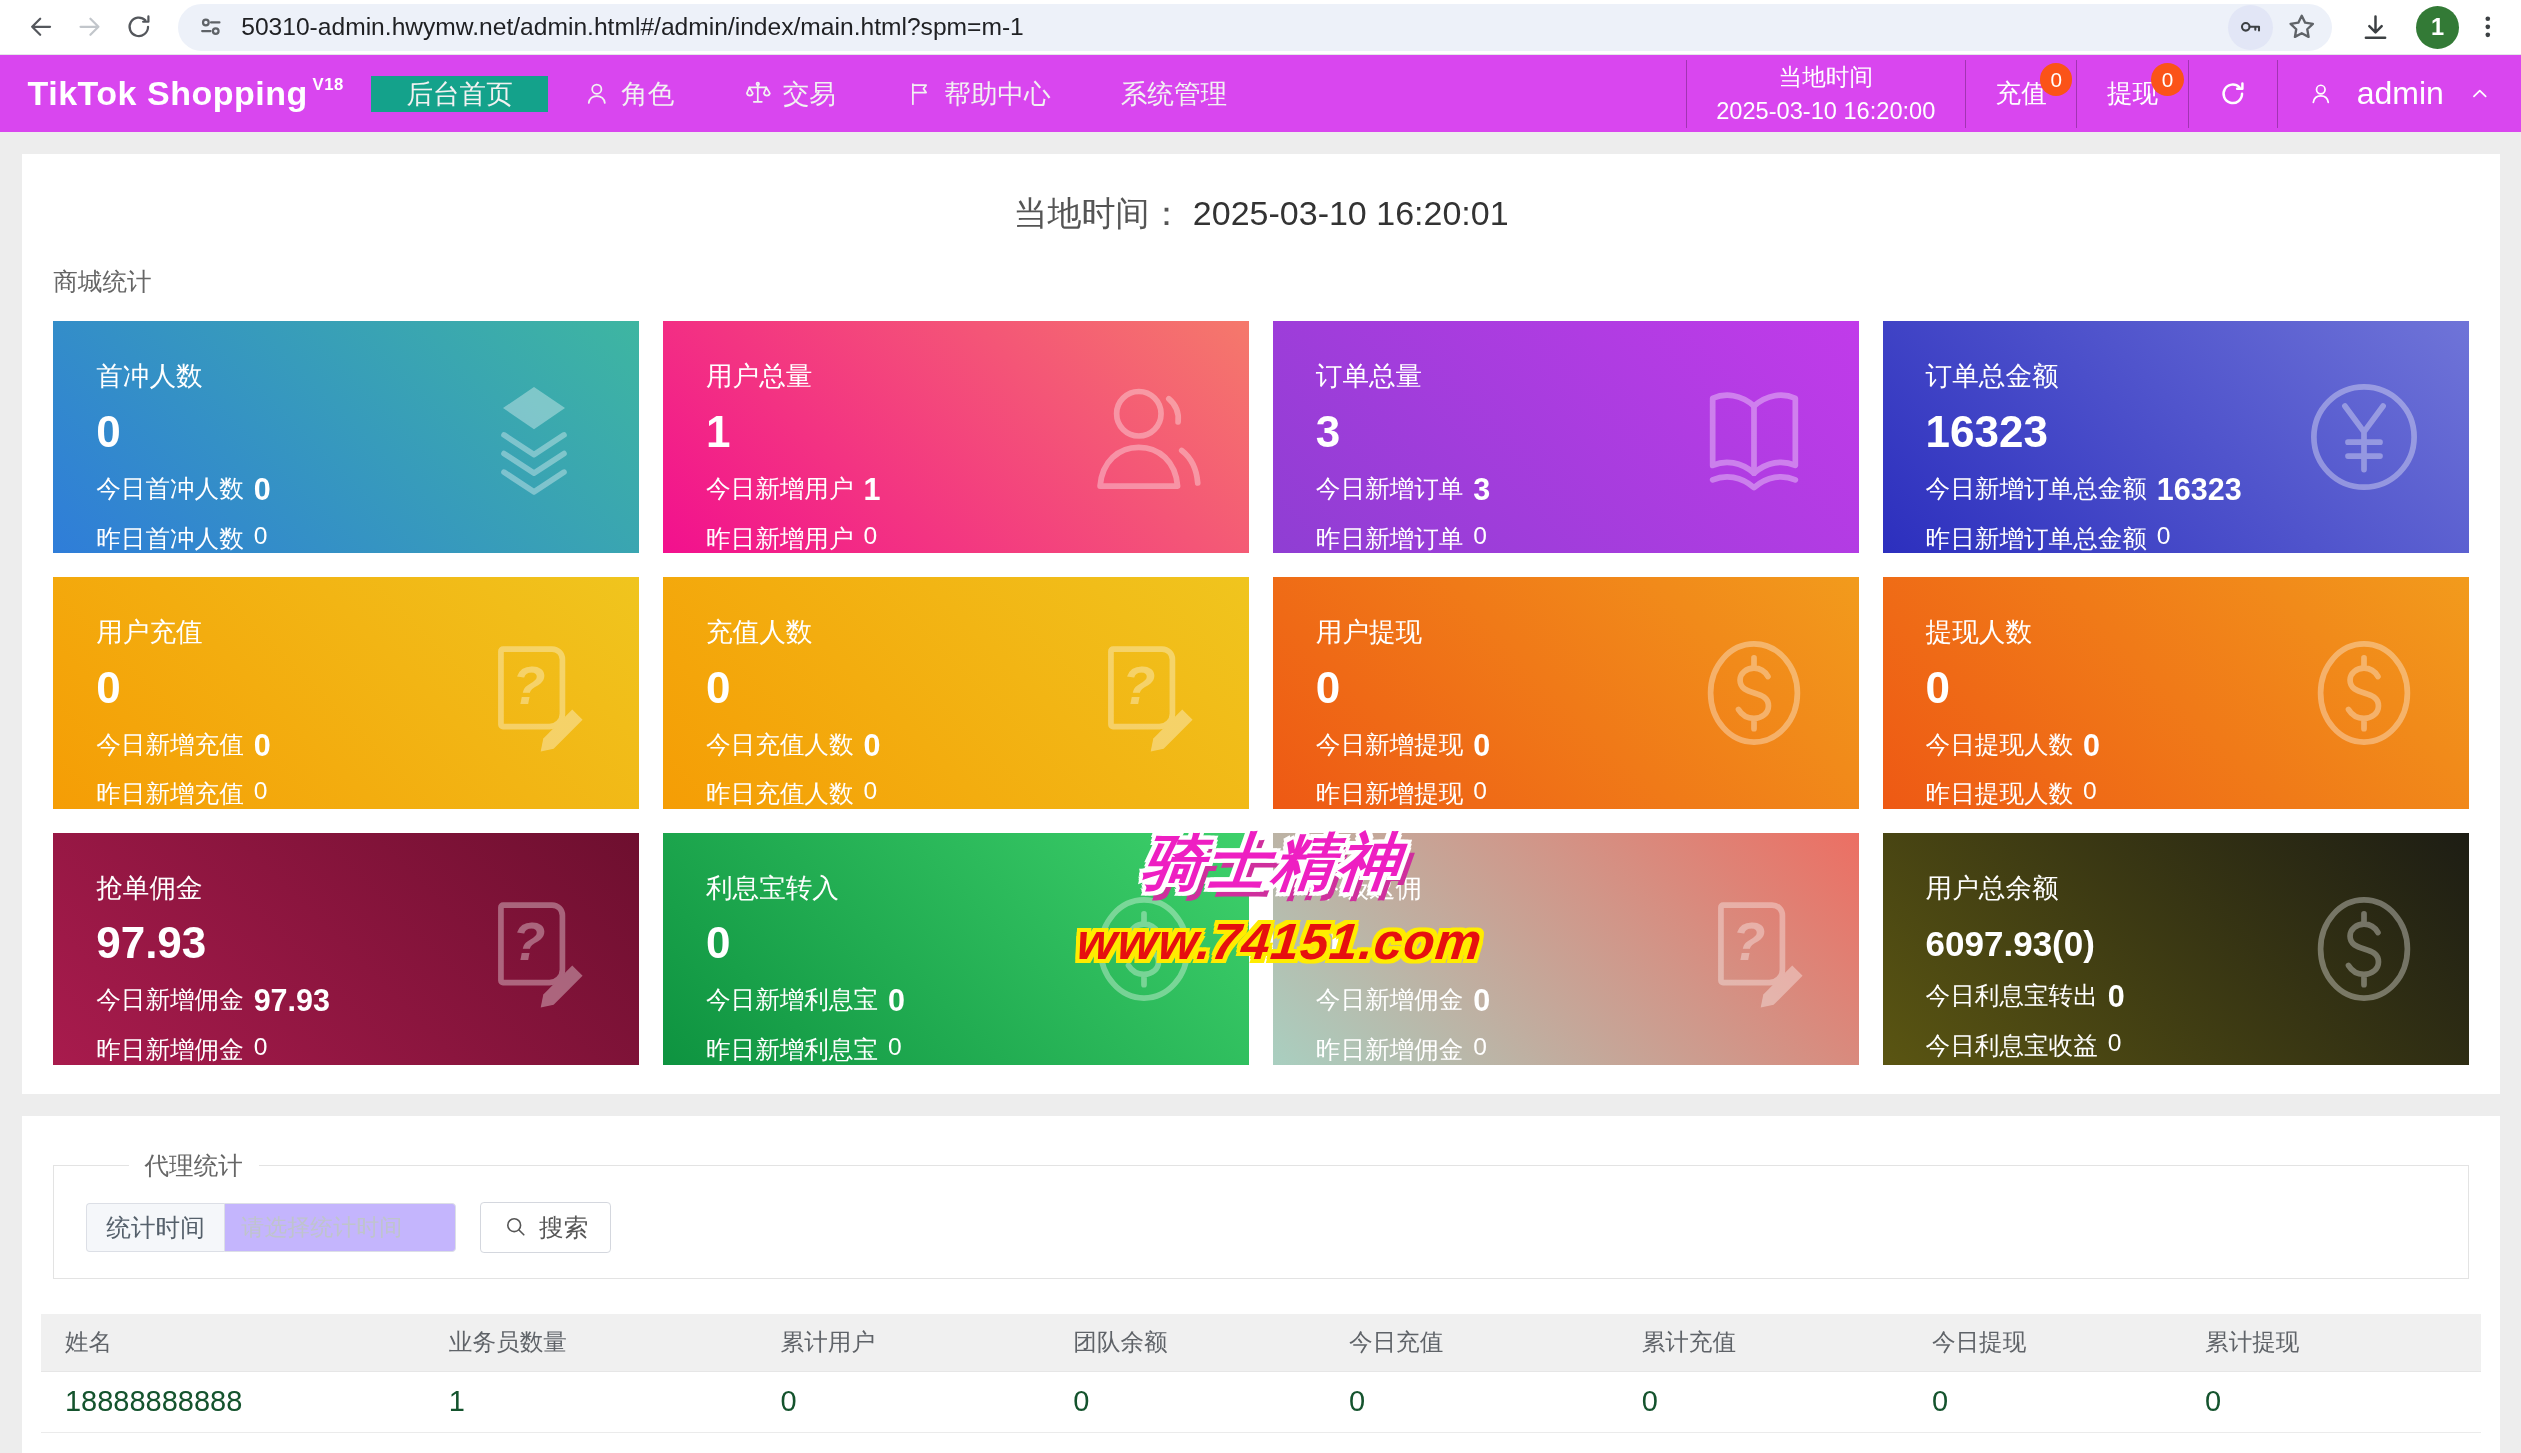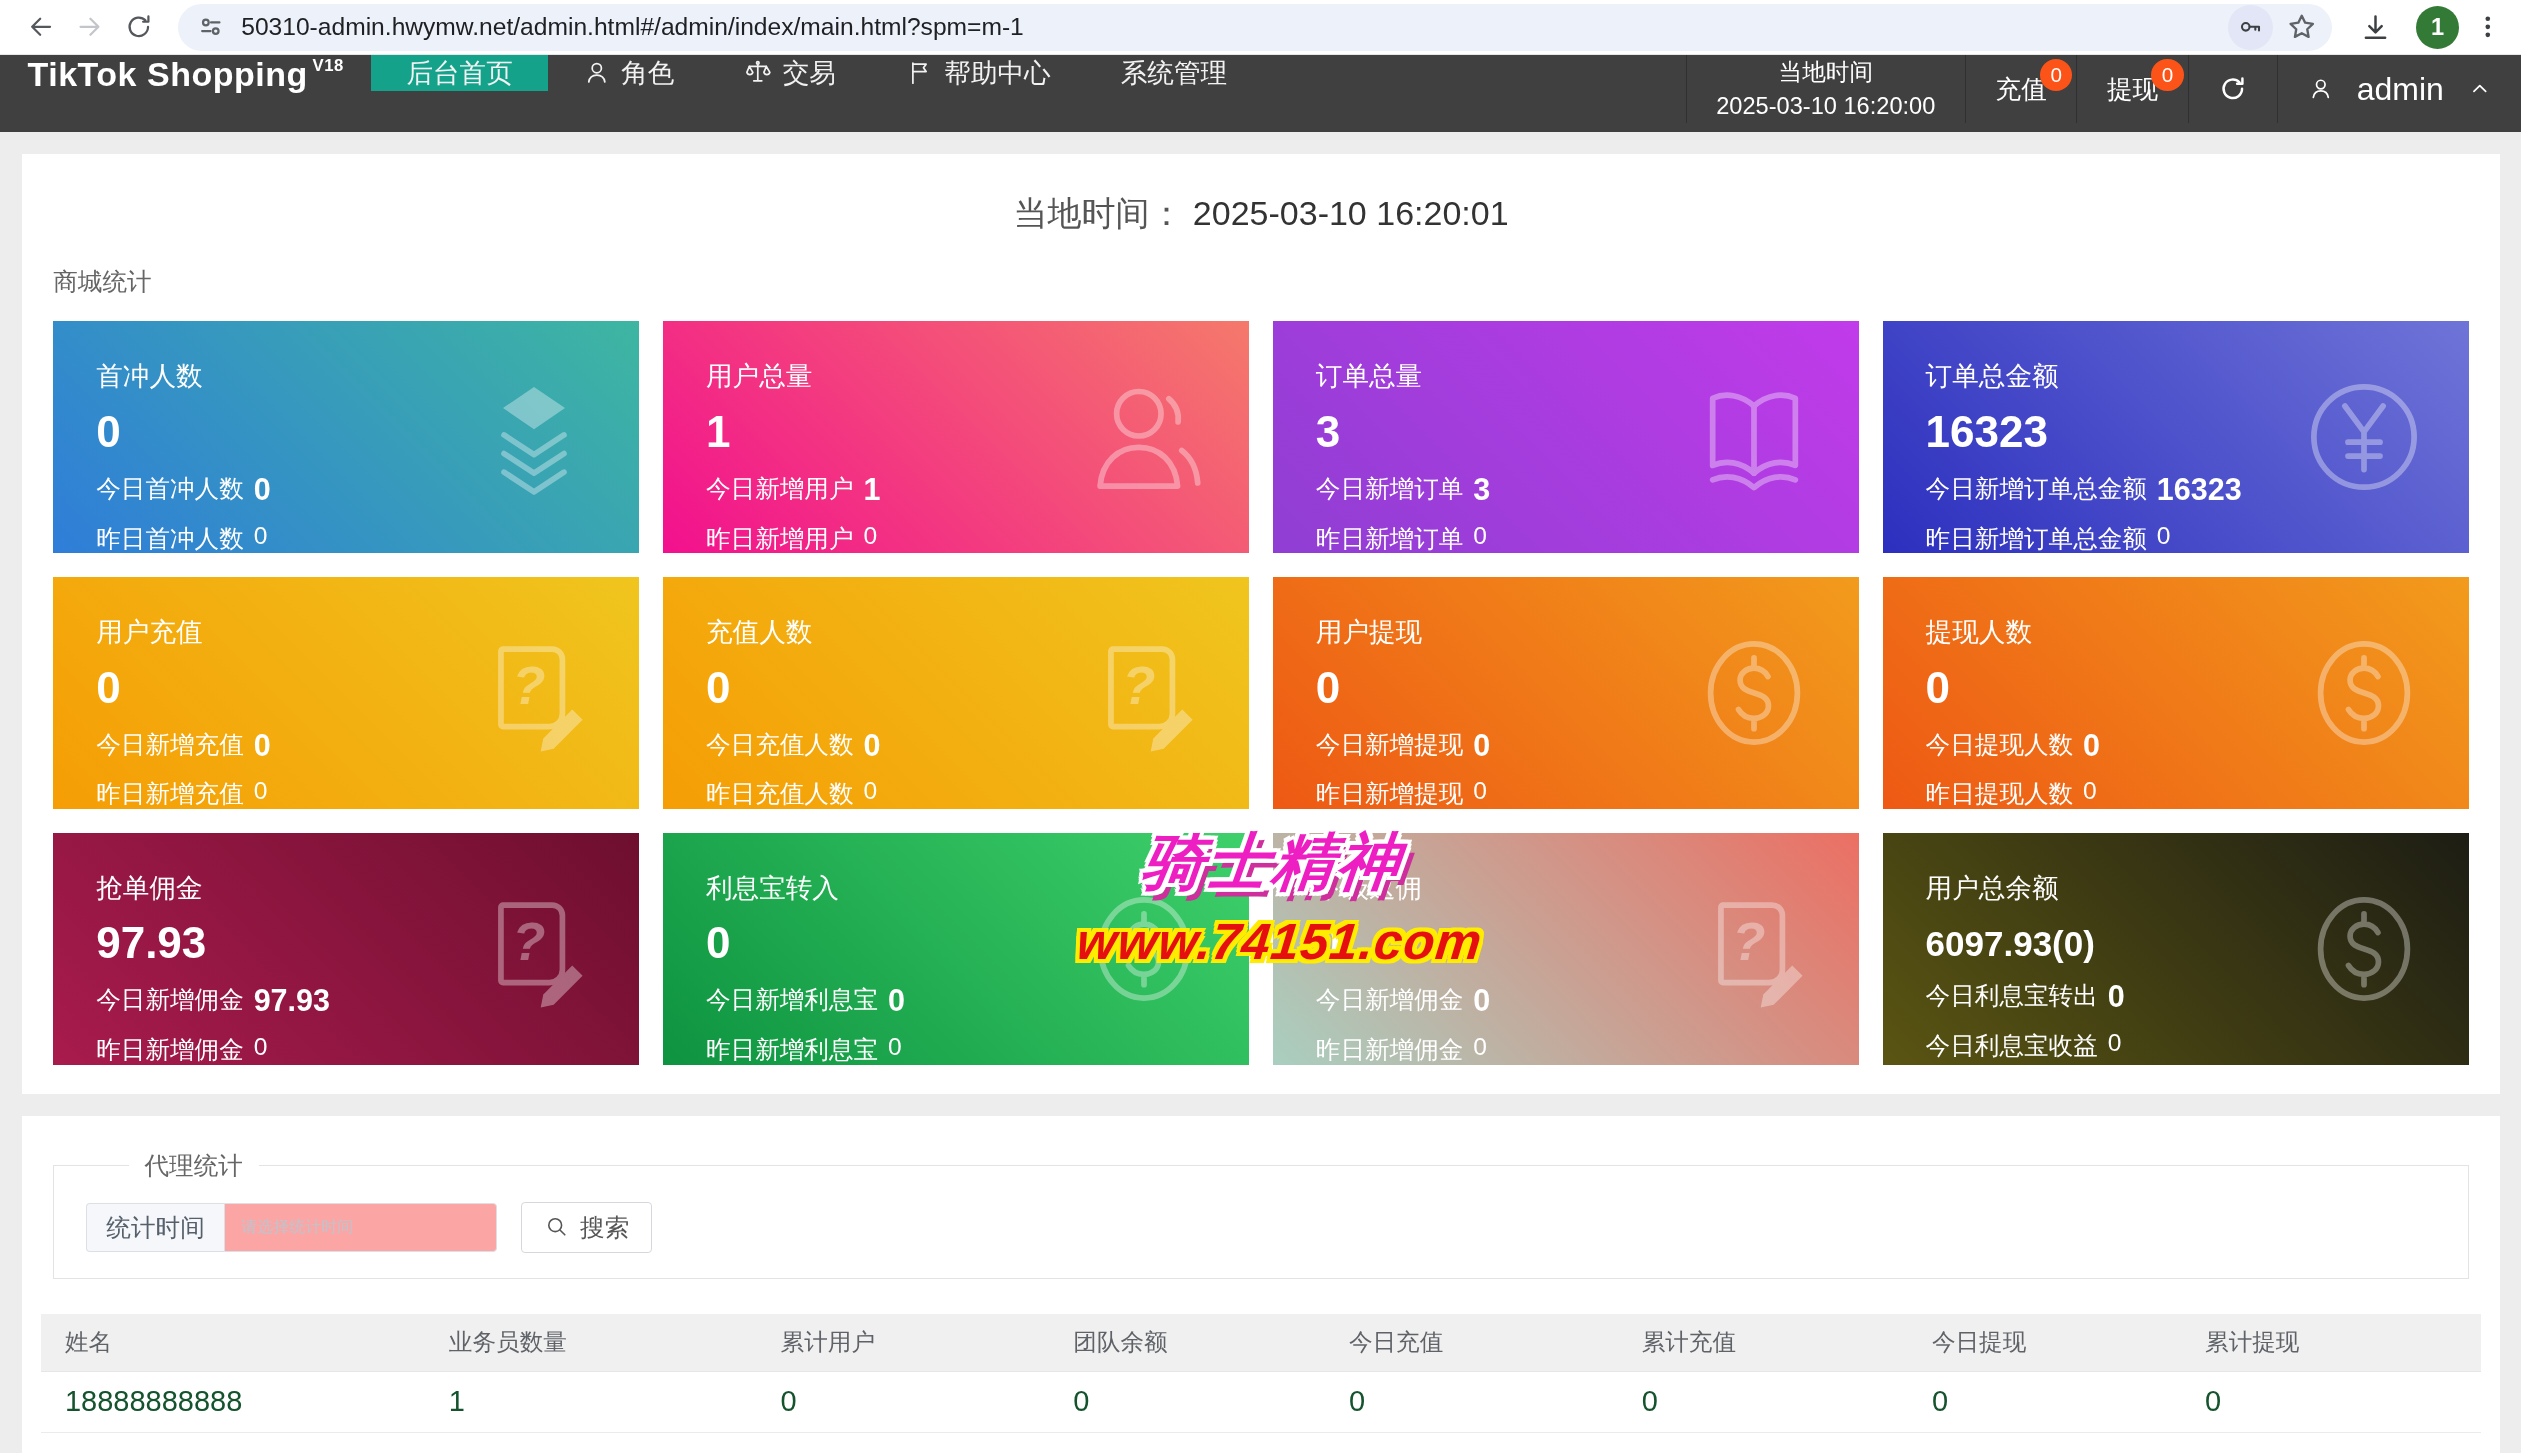"TikTok Shopping" .navbar { align-items: flex-start -> center; background: #404040 -> #d946ef }
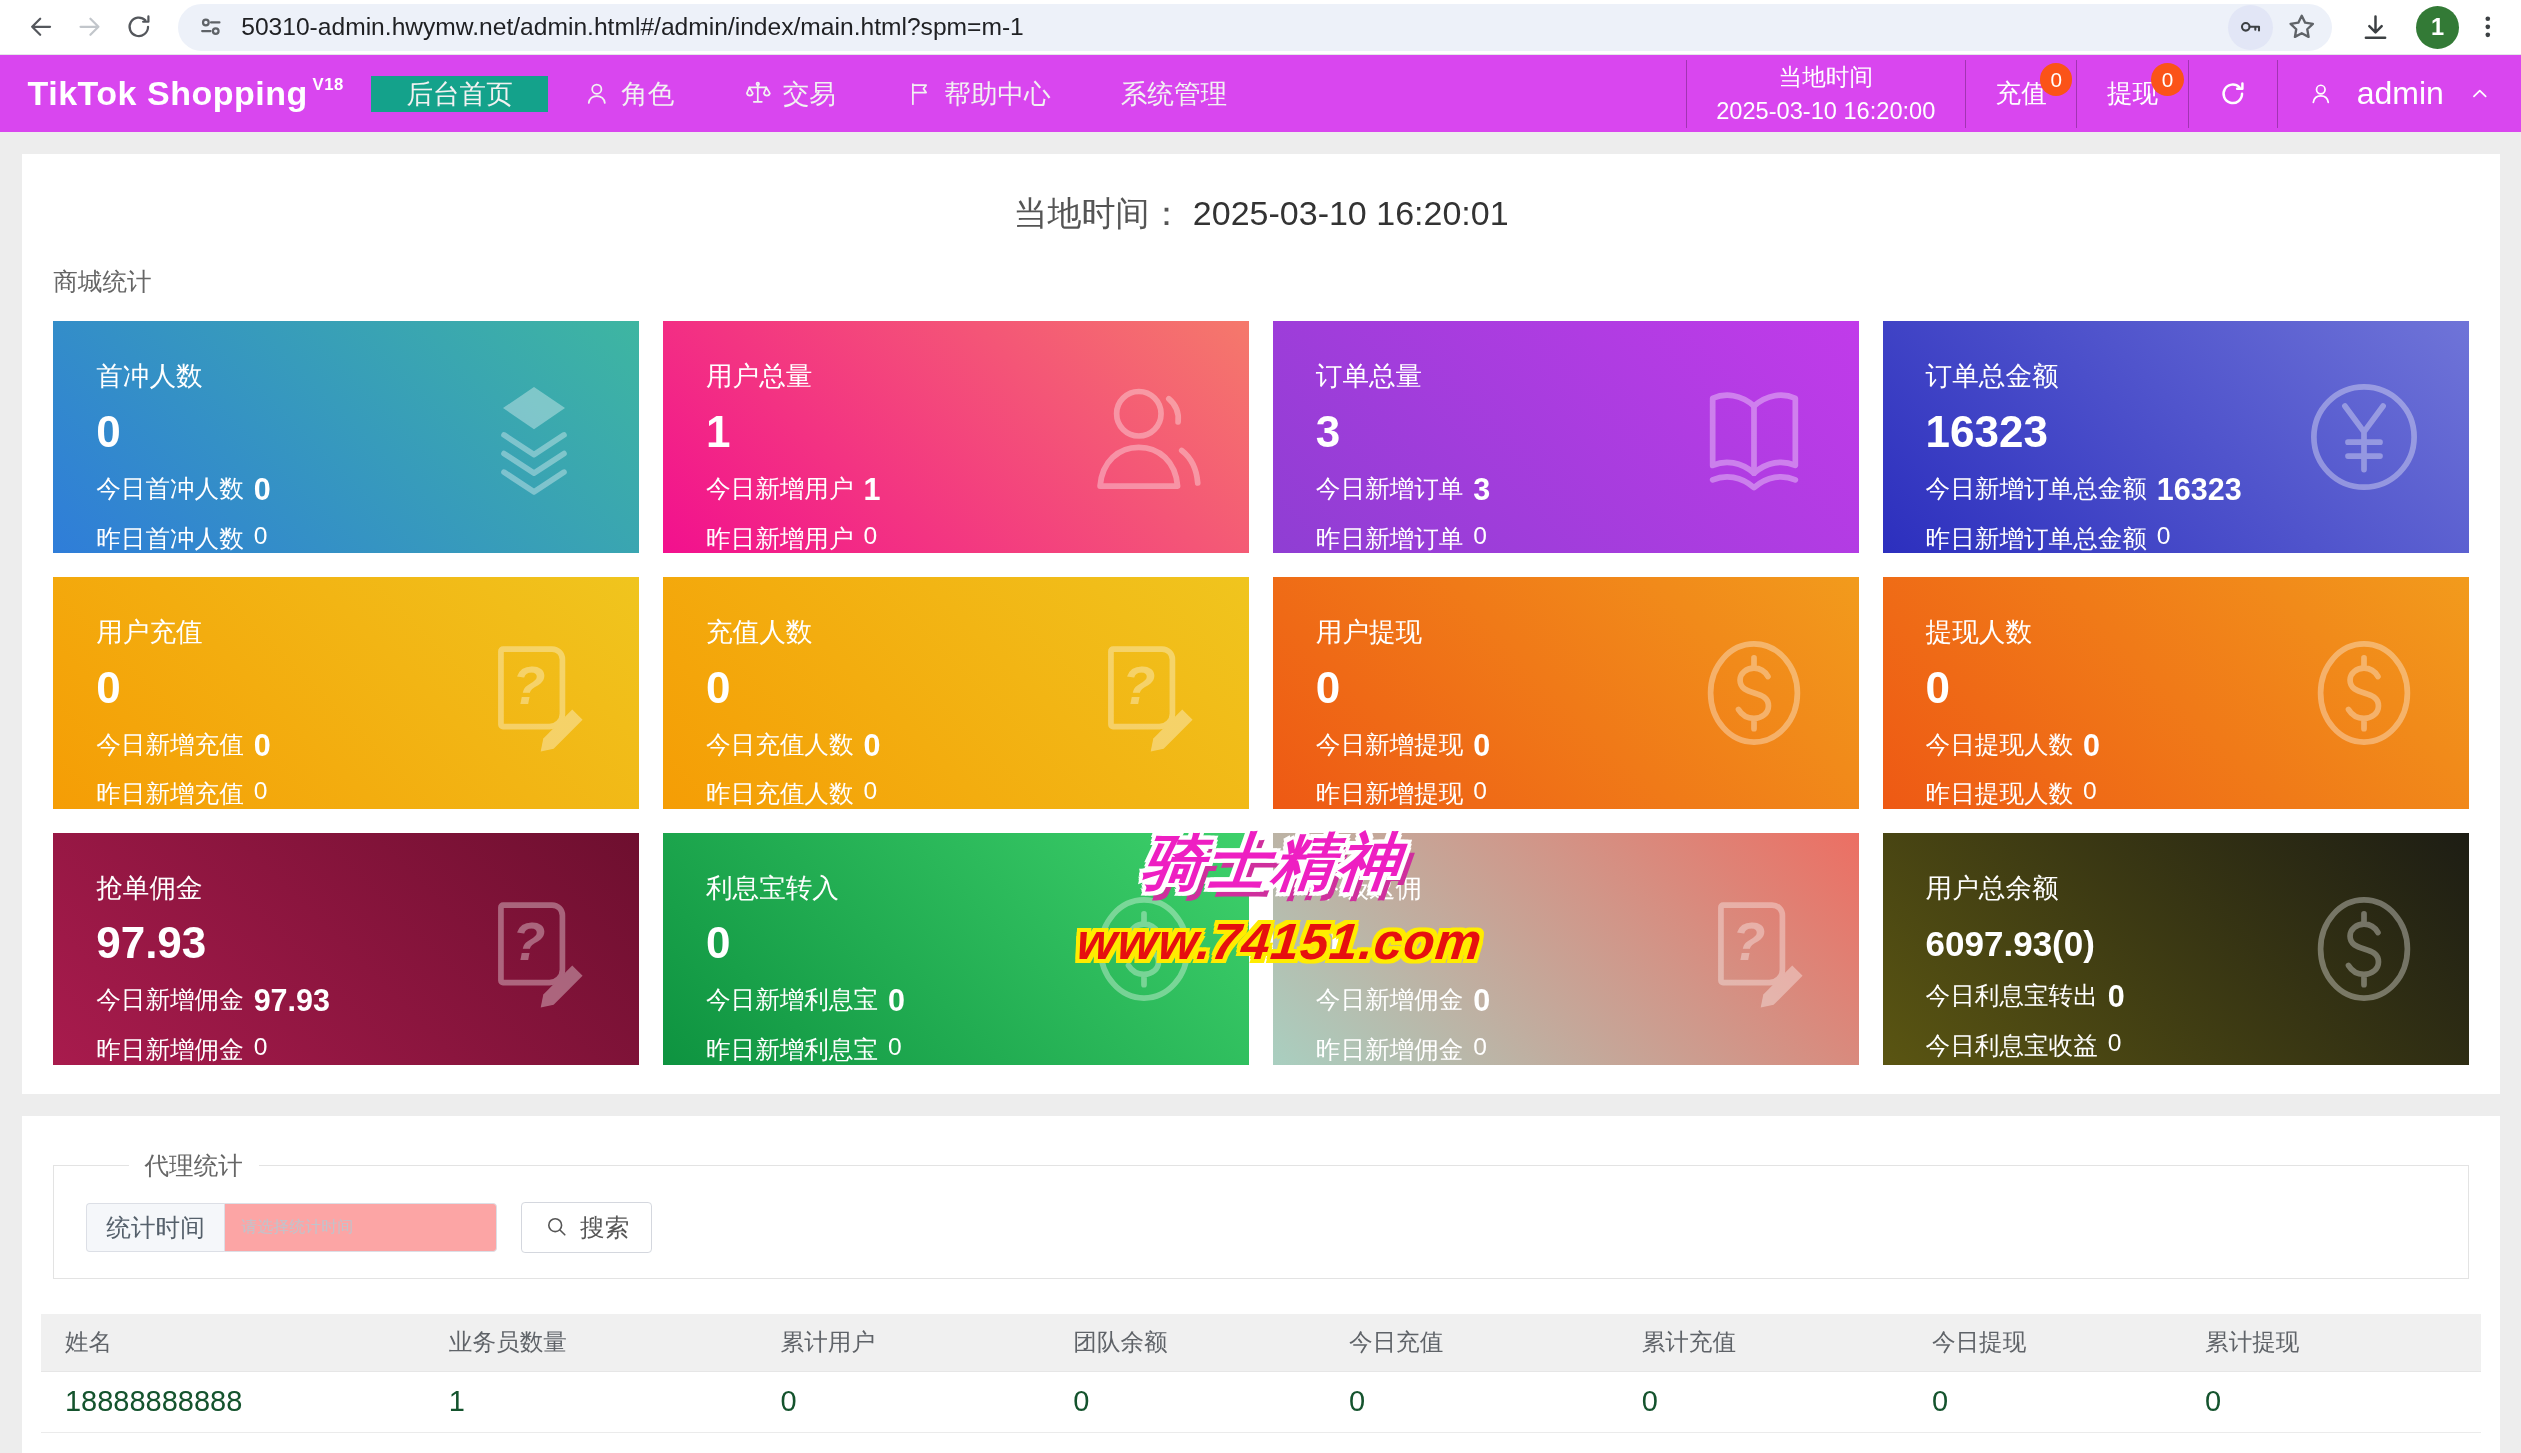"请选择统计时间" .ig input { background: #fca5a5 -> #c4b5fd; font-size: 16px -> 23px; width: 273px -> 232px }
